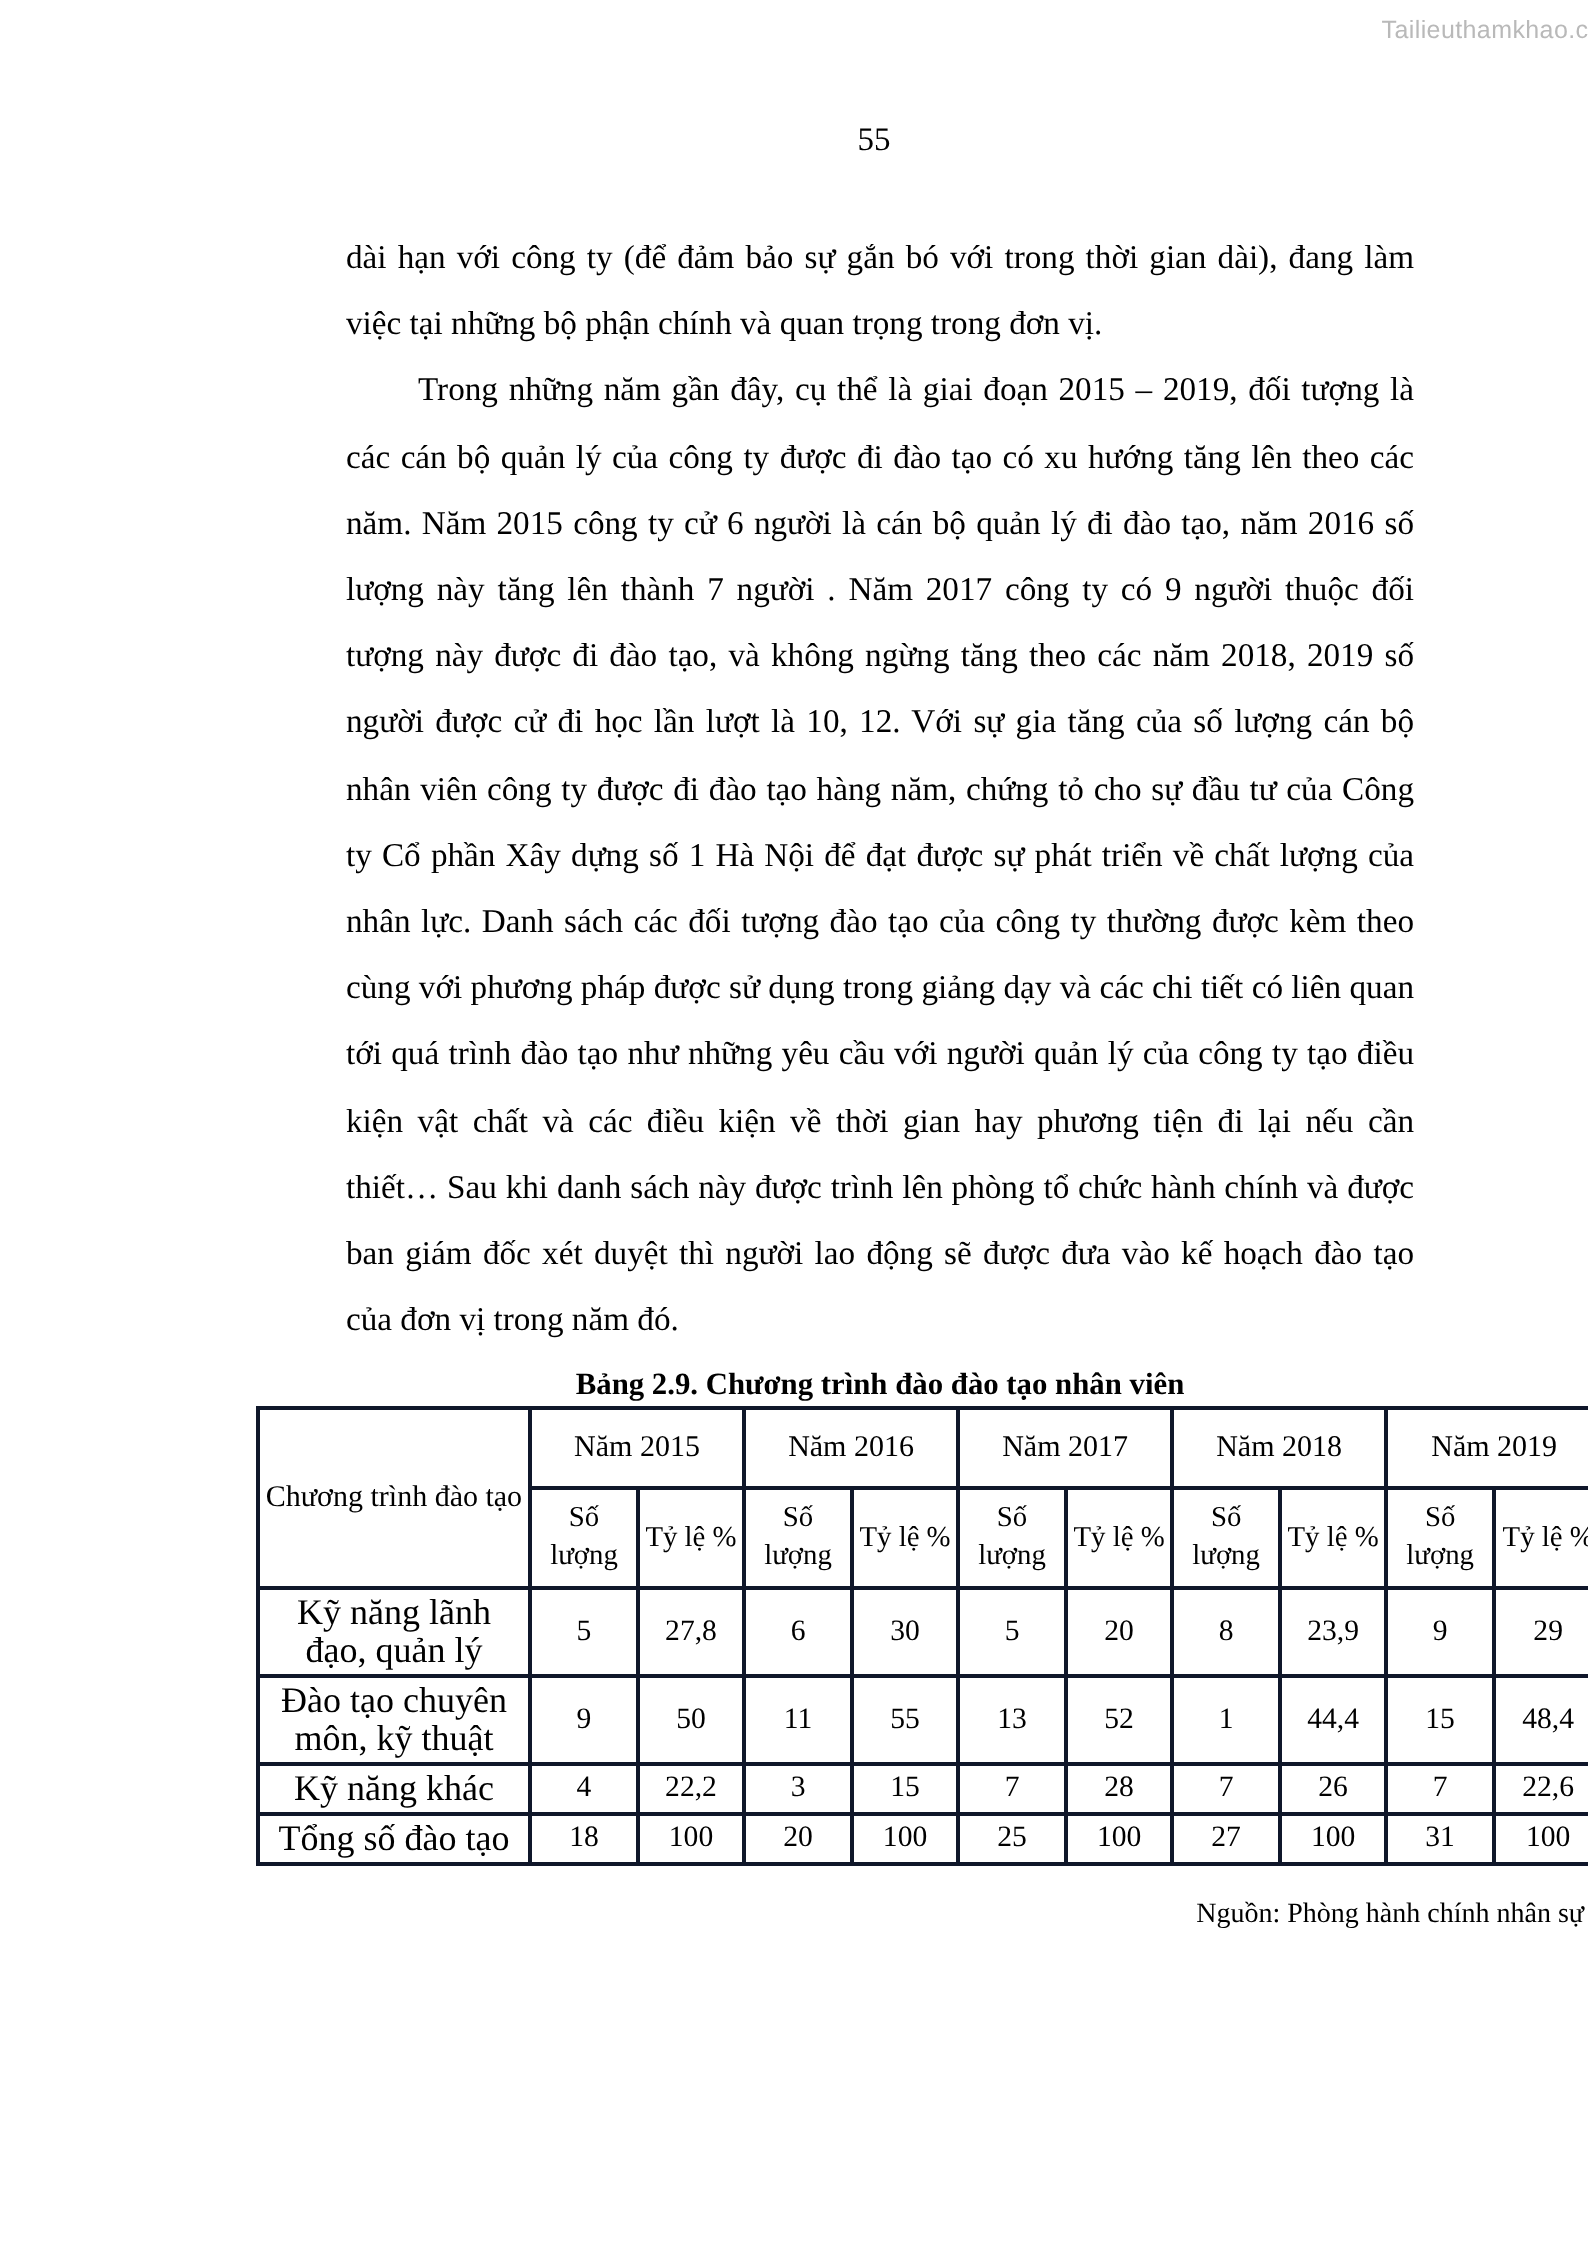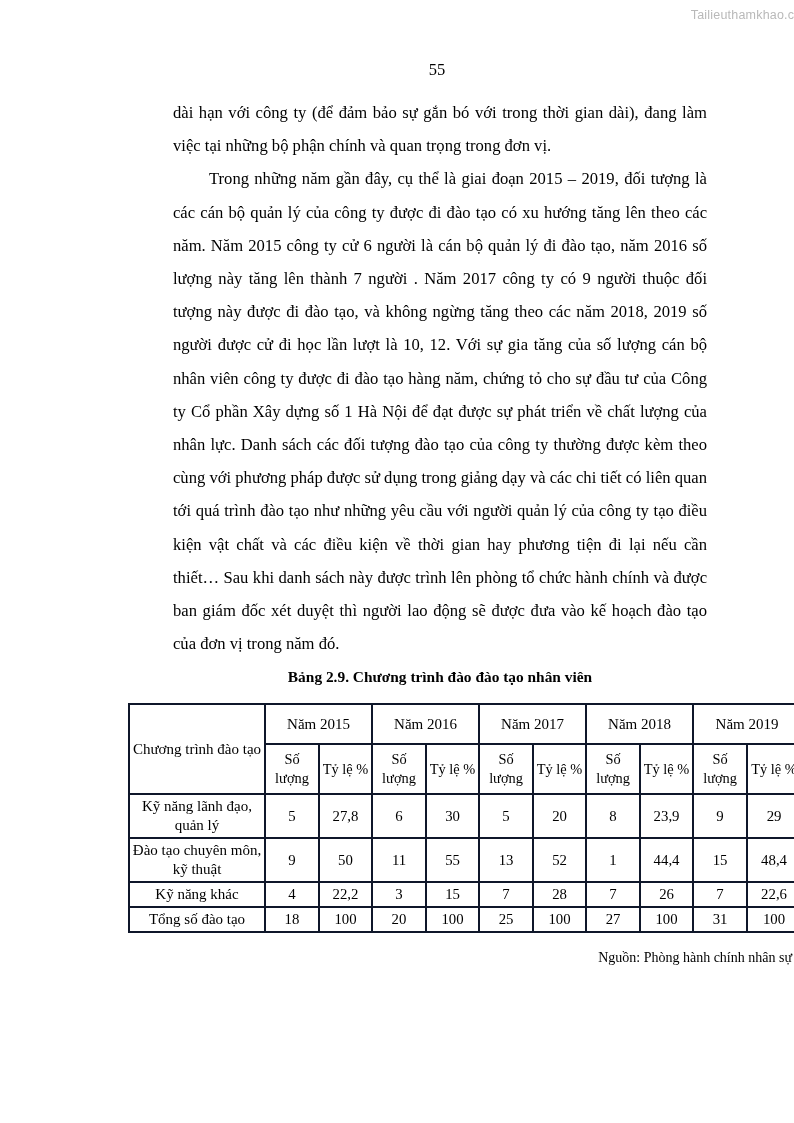"dài hạn với công ty" .content { top: 96px -> 112px }
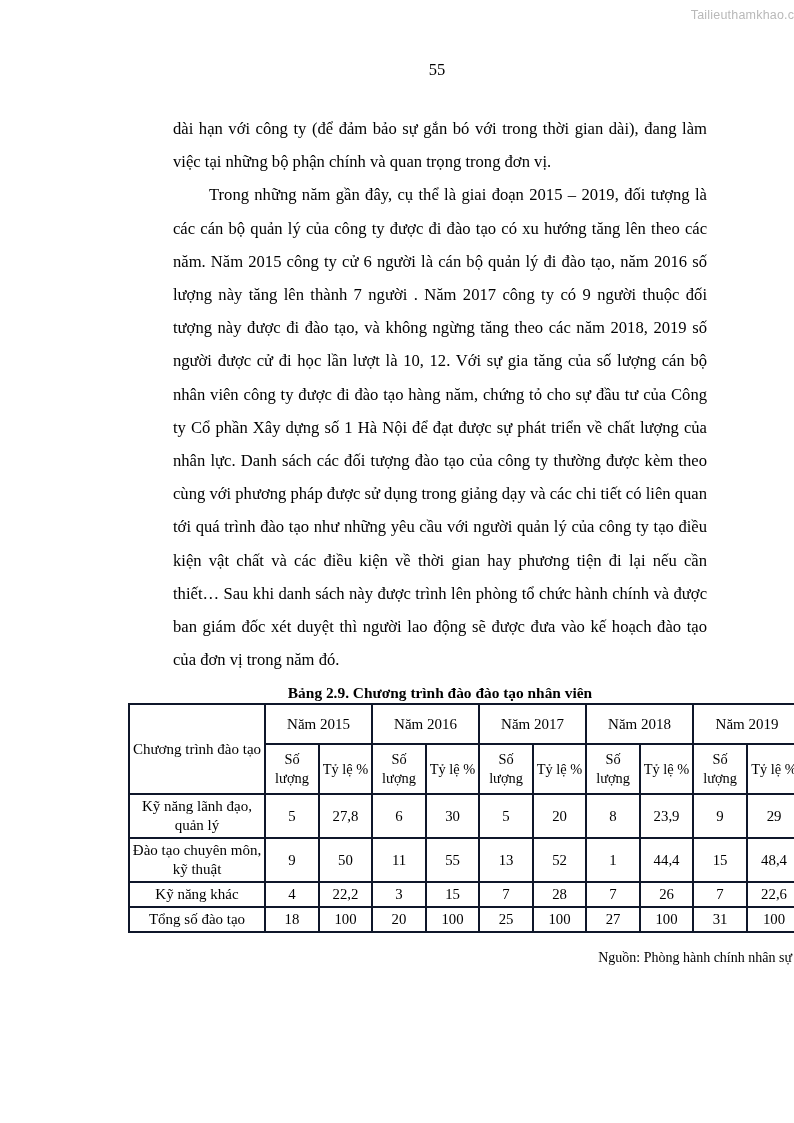"Kỹ năng lãnh đạo, quản" td.row-label { font-size: 15px -> 18px }
